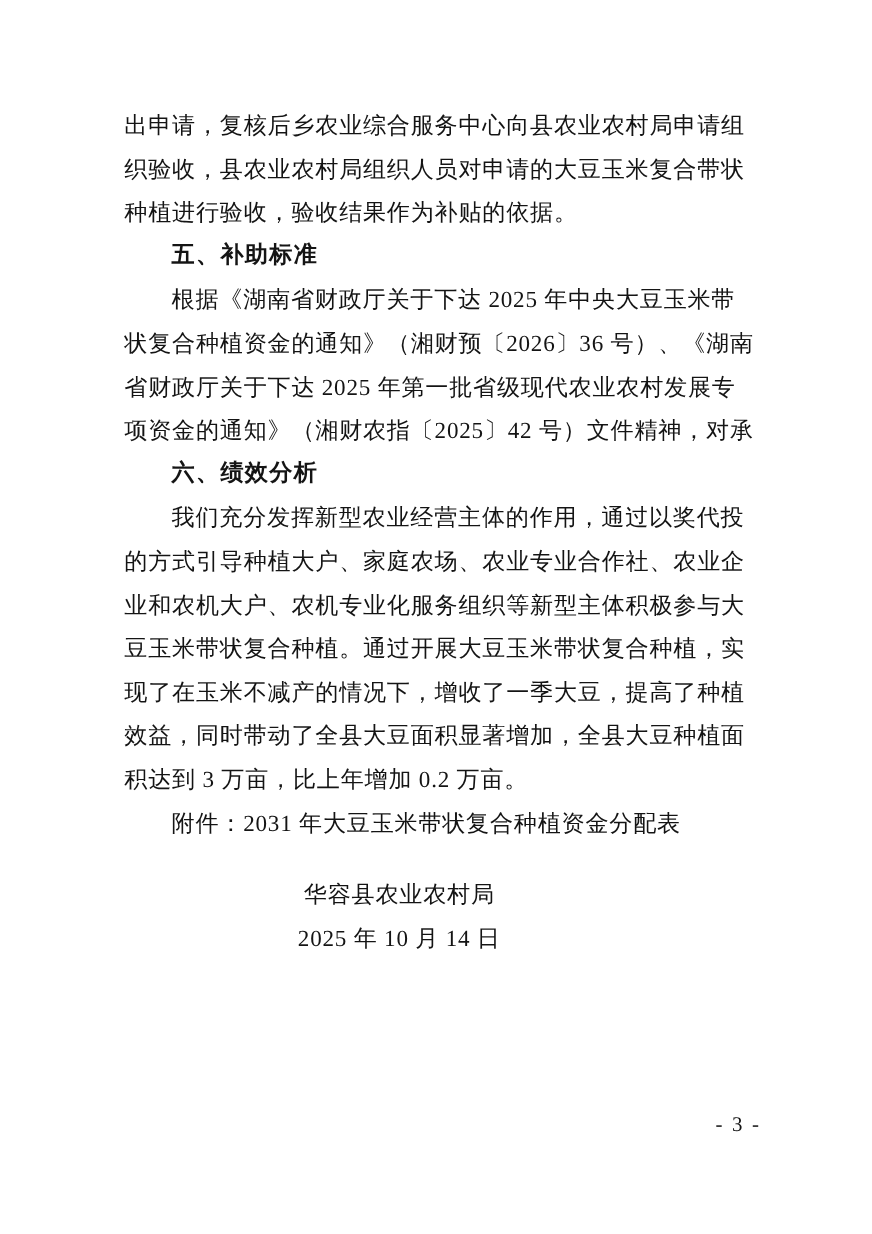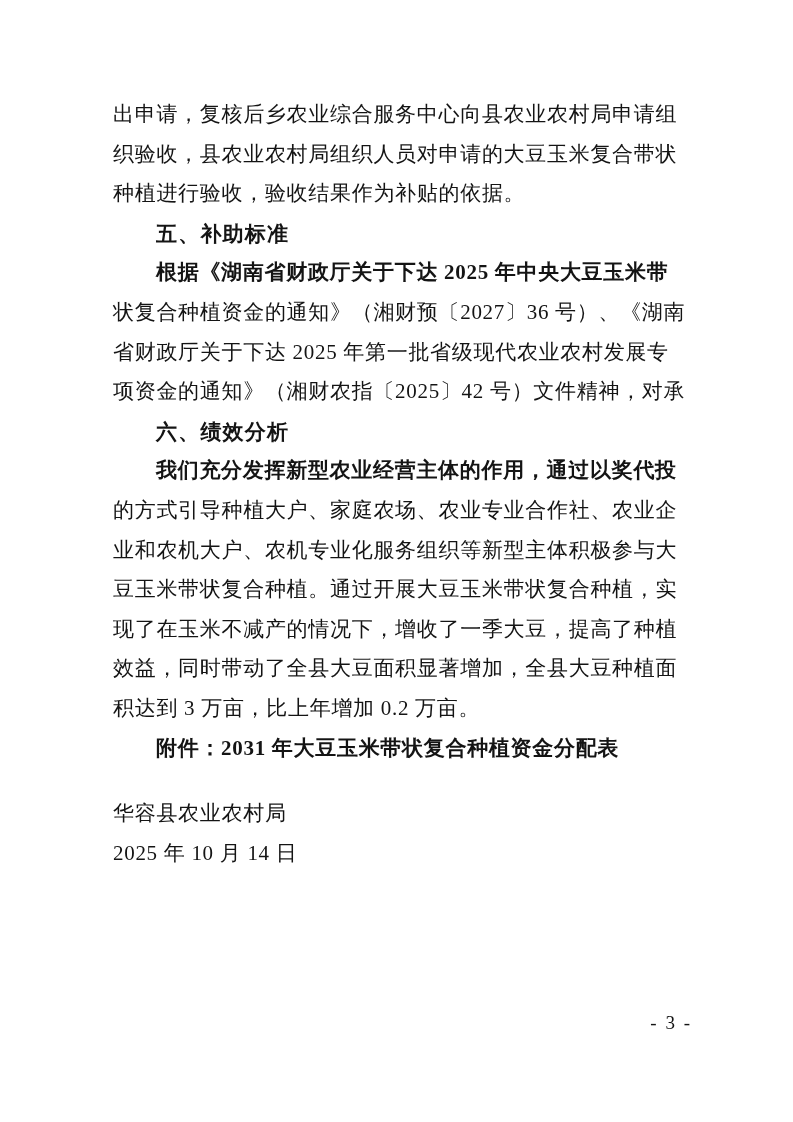"五、补助标准" .heading { font-family: Liberation Sans, sans-serif -> Liberation Mono, monospace }
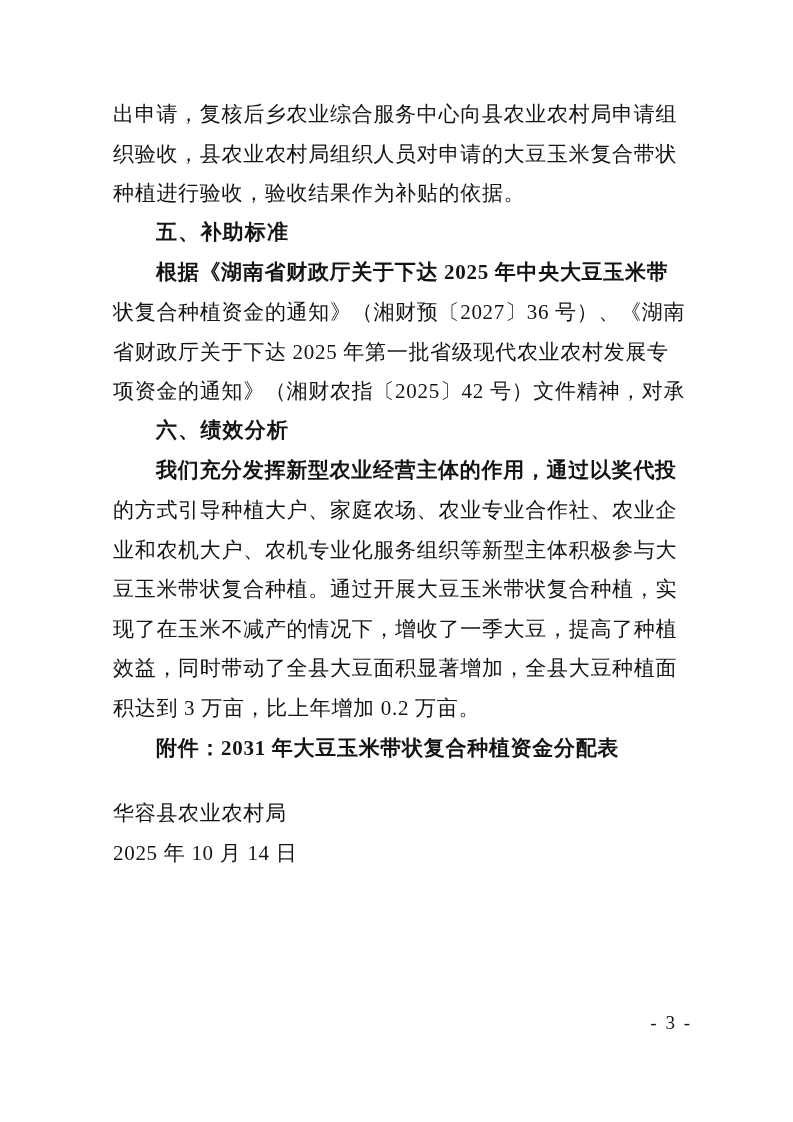"根据《湖南省财政厅关于下达 2025 年中央大豆玉米带" .indent { font-weight: bold -> none }
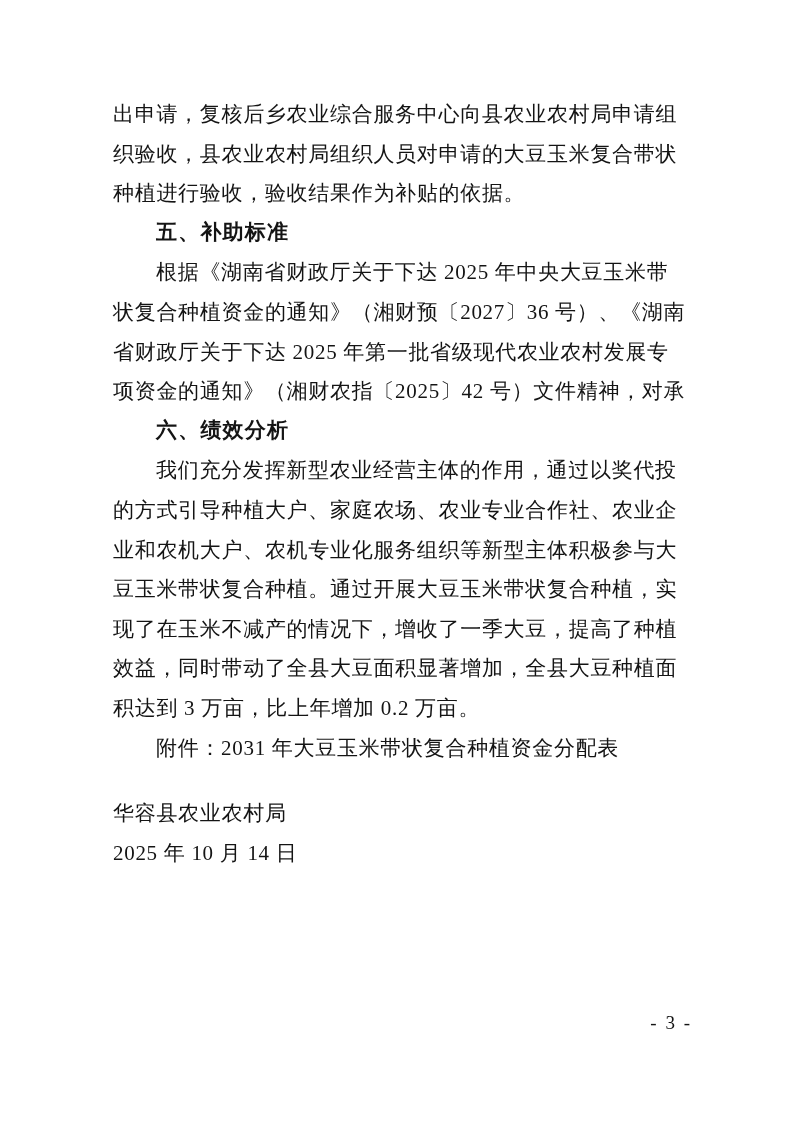"状复合种植资金的通知》（湘财预〔2027〕36 号）、《湖南" div.line { text: 2027 -> 2026 }
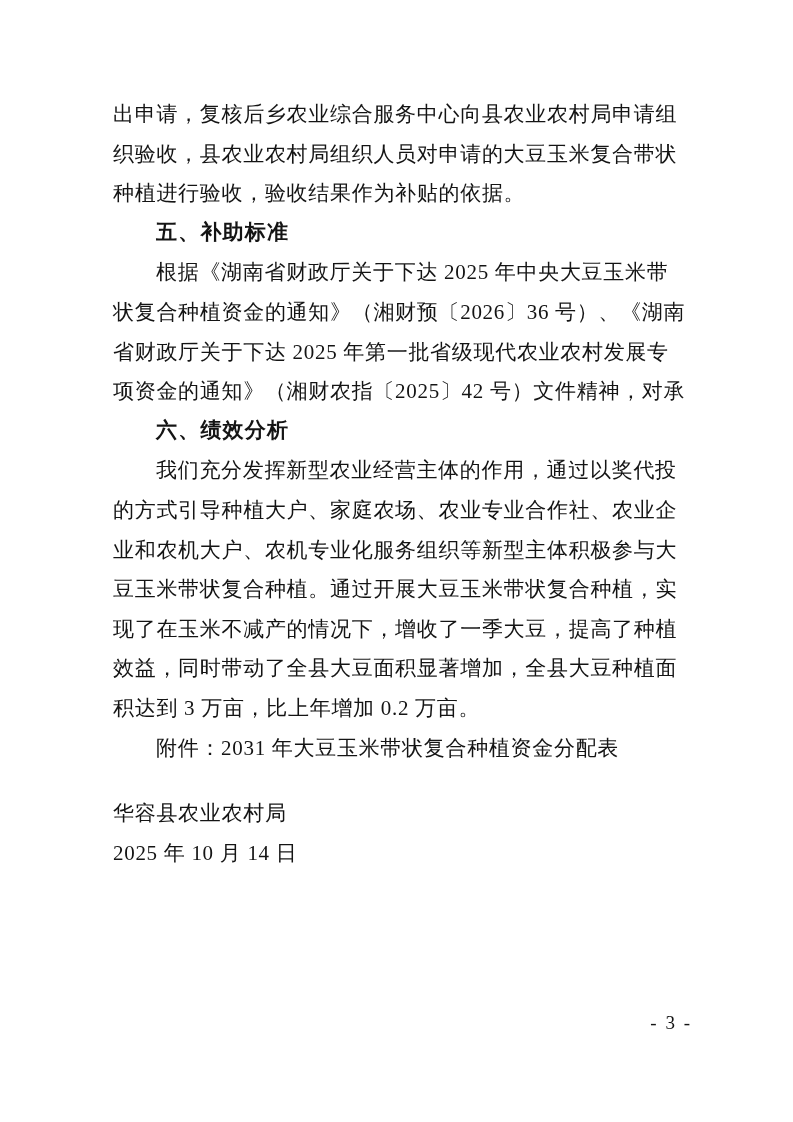"华容县农业农村局" .signature-block { text-align: left -> center }
